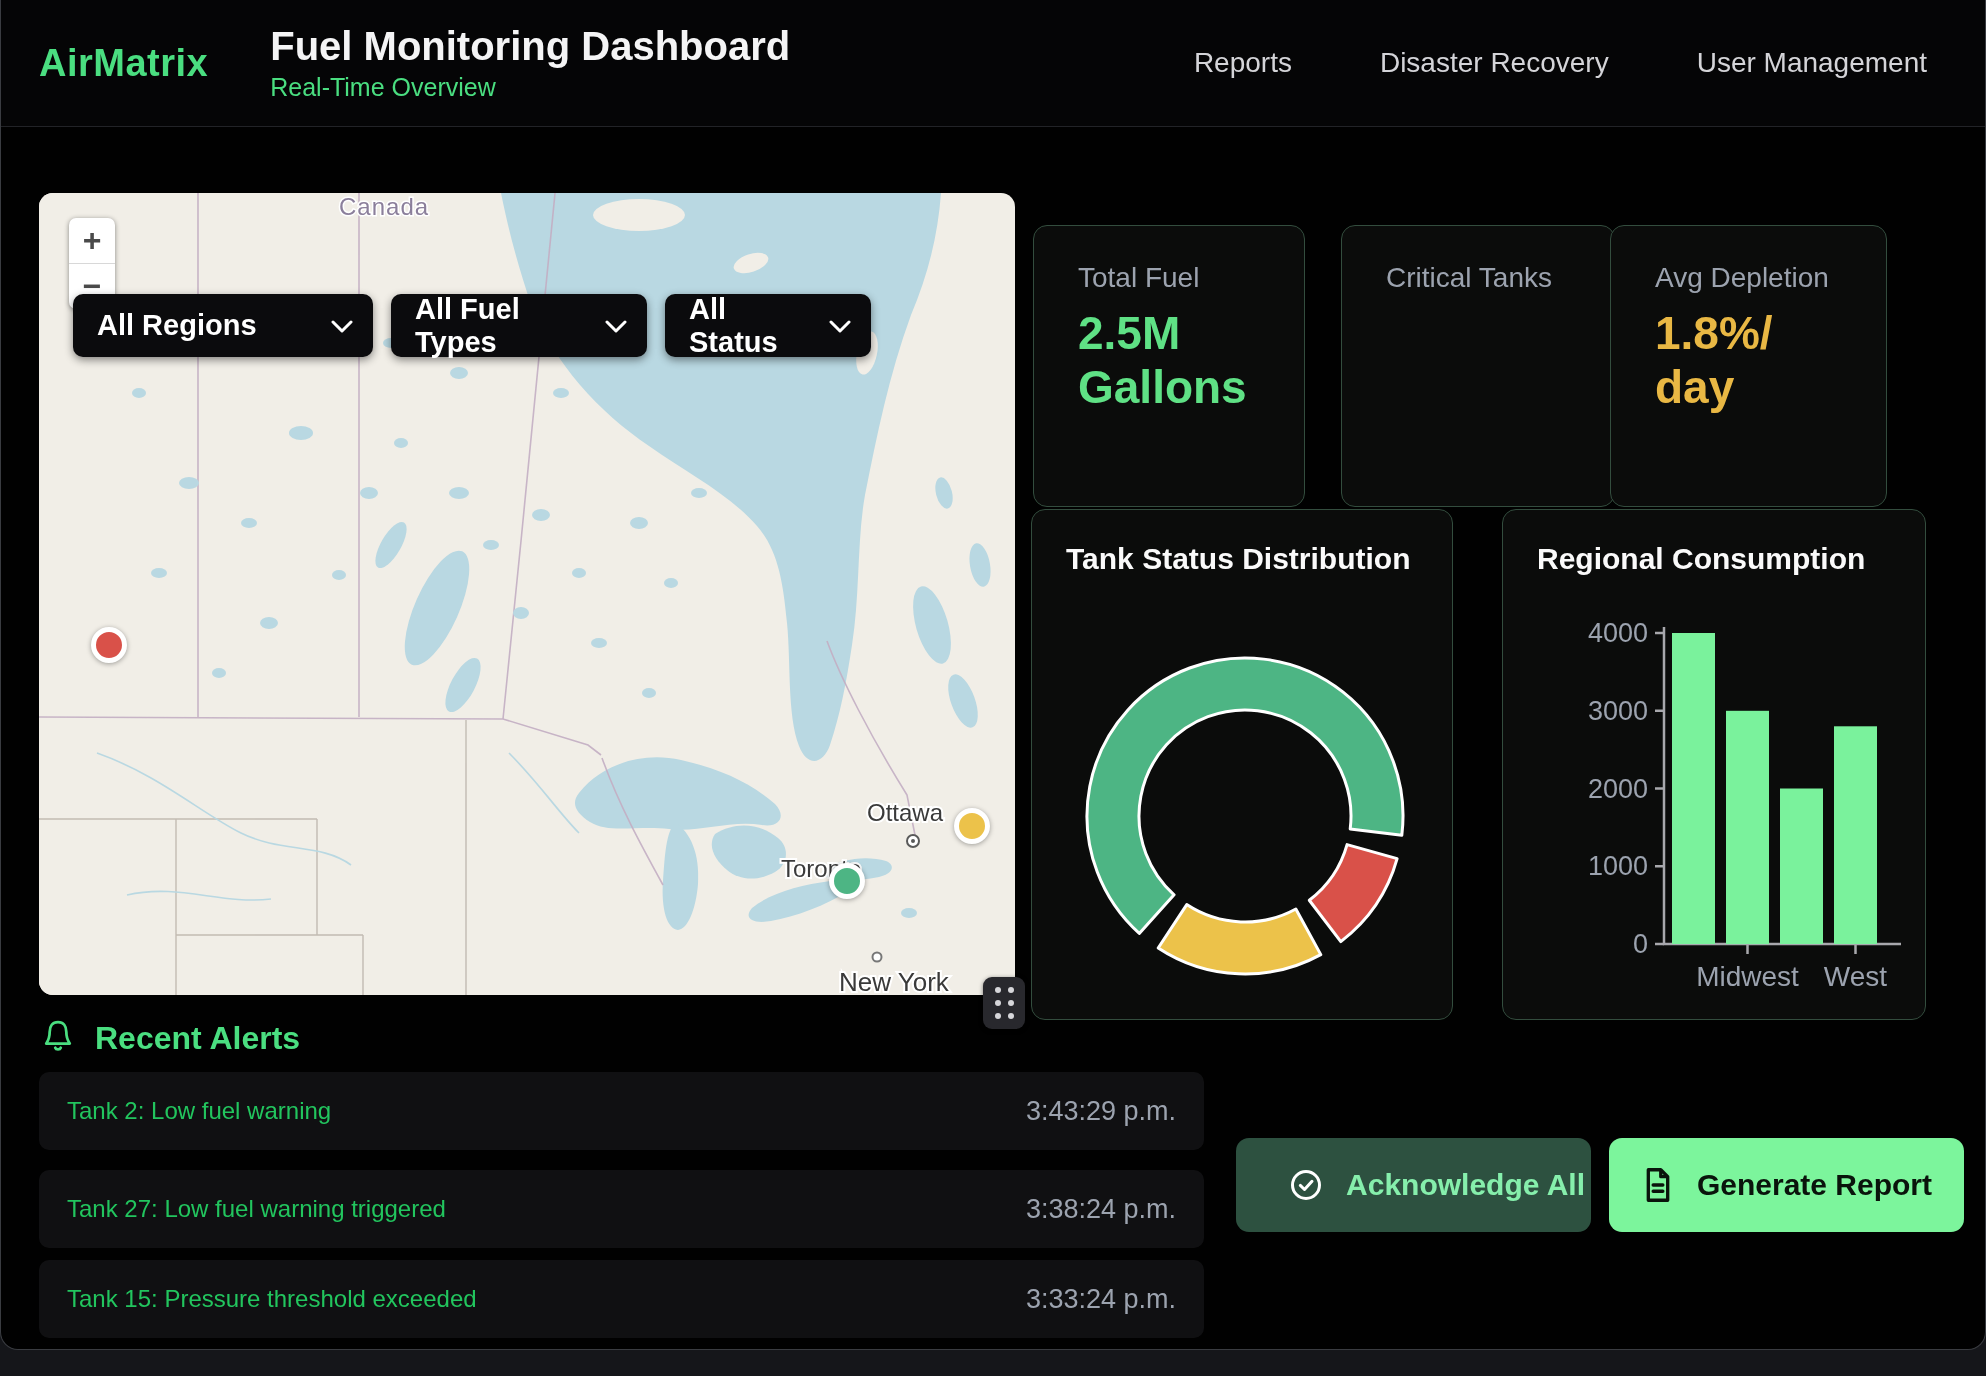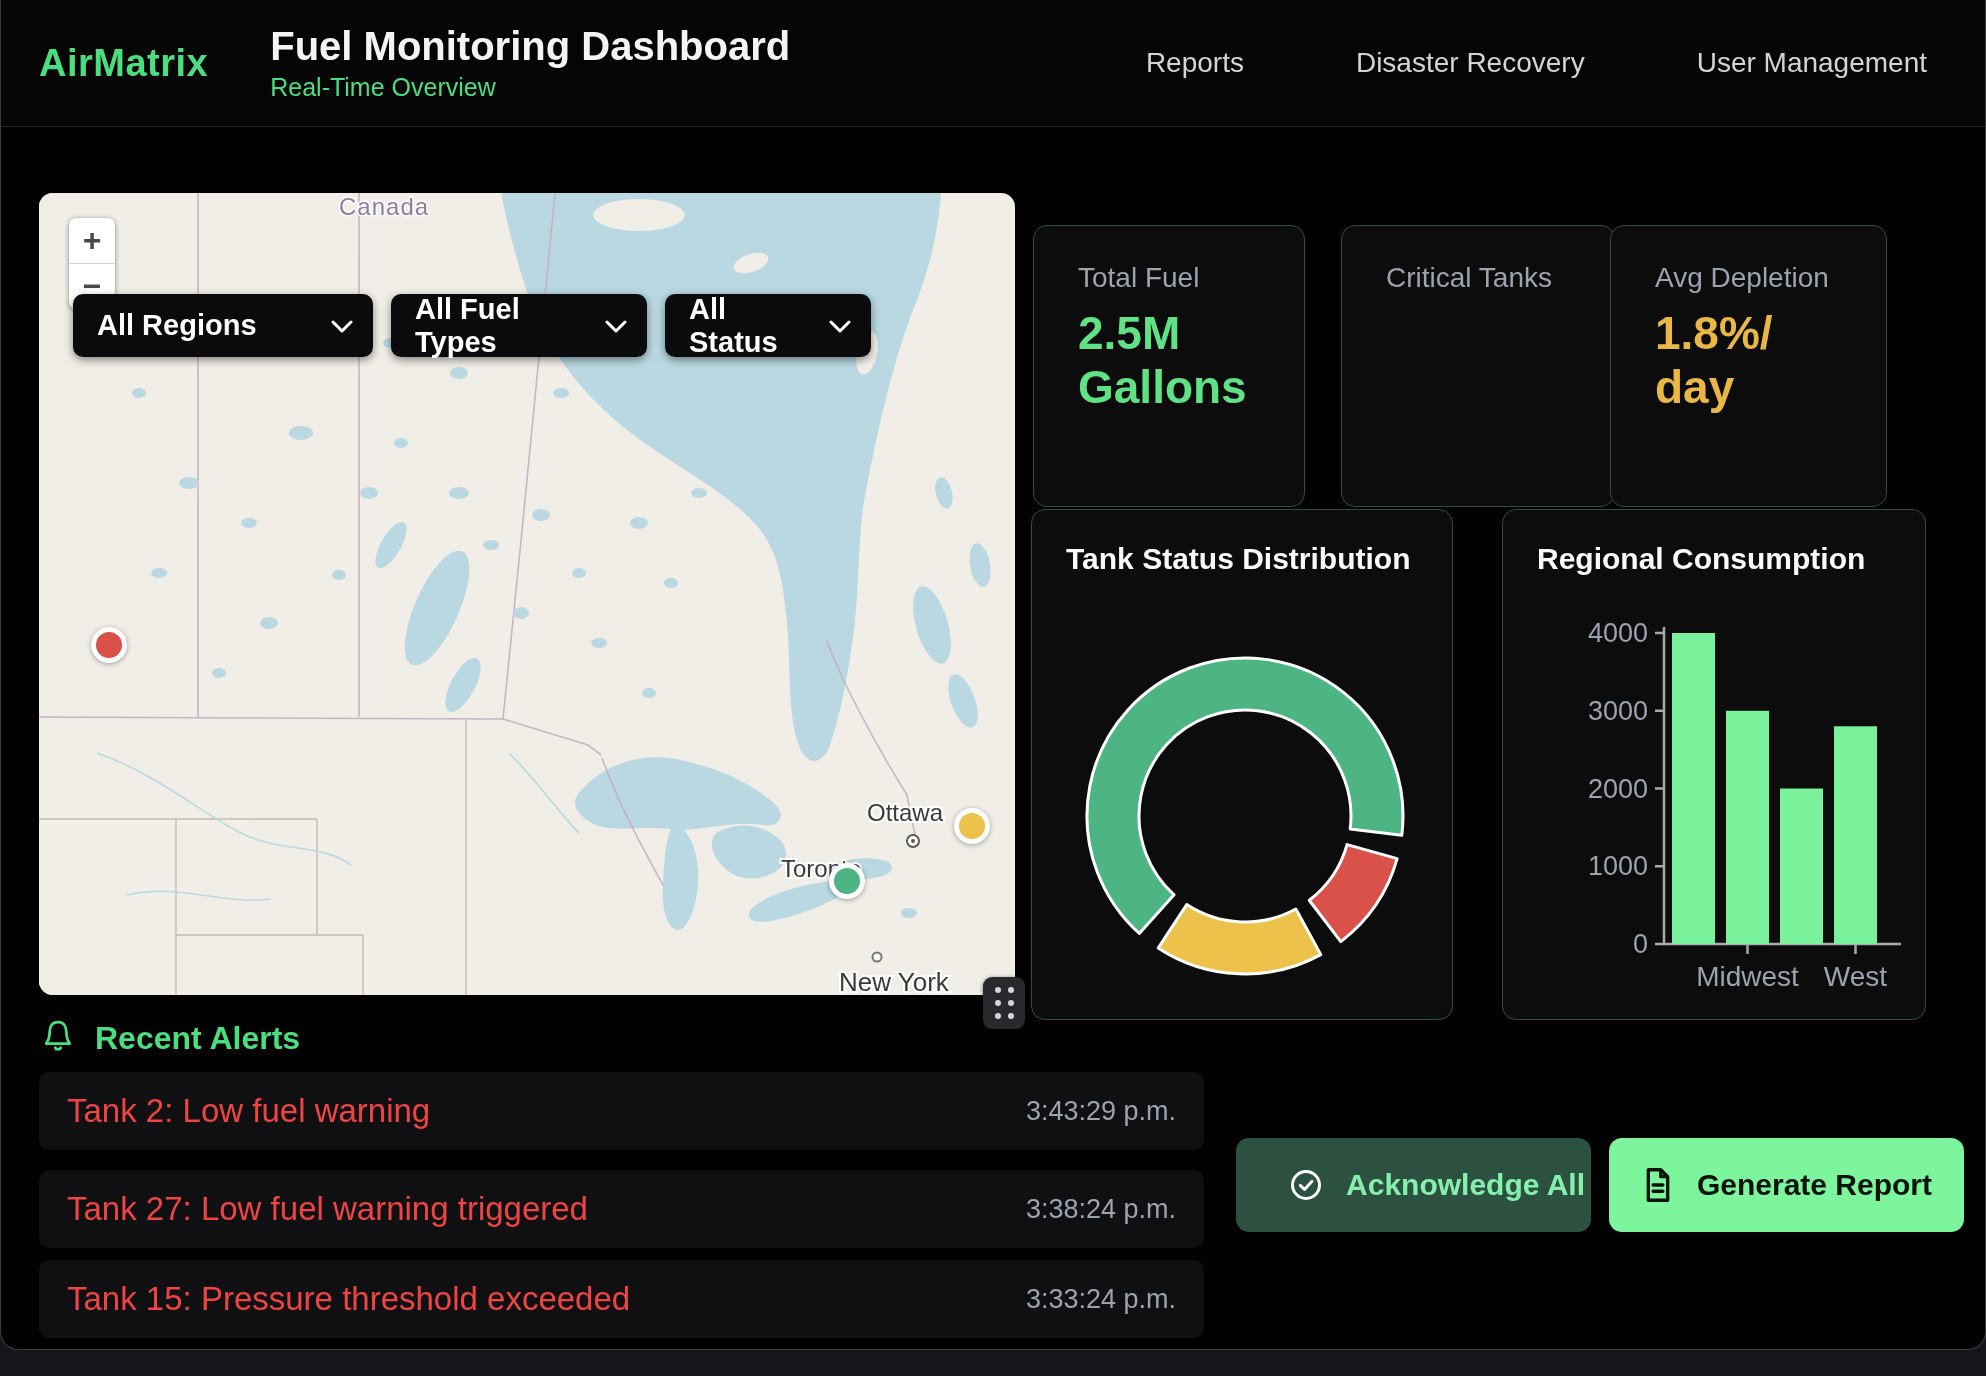"Reports" .nav { gap: 112px -> 88px }
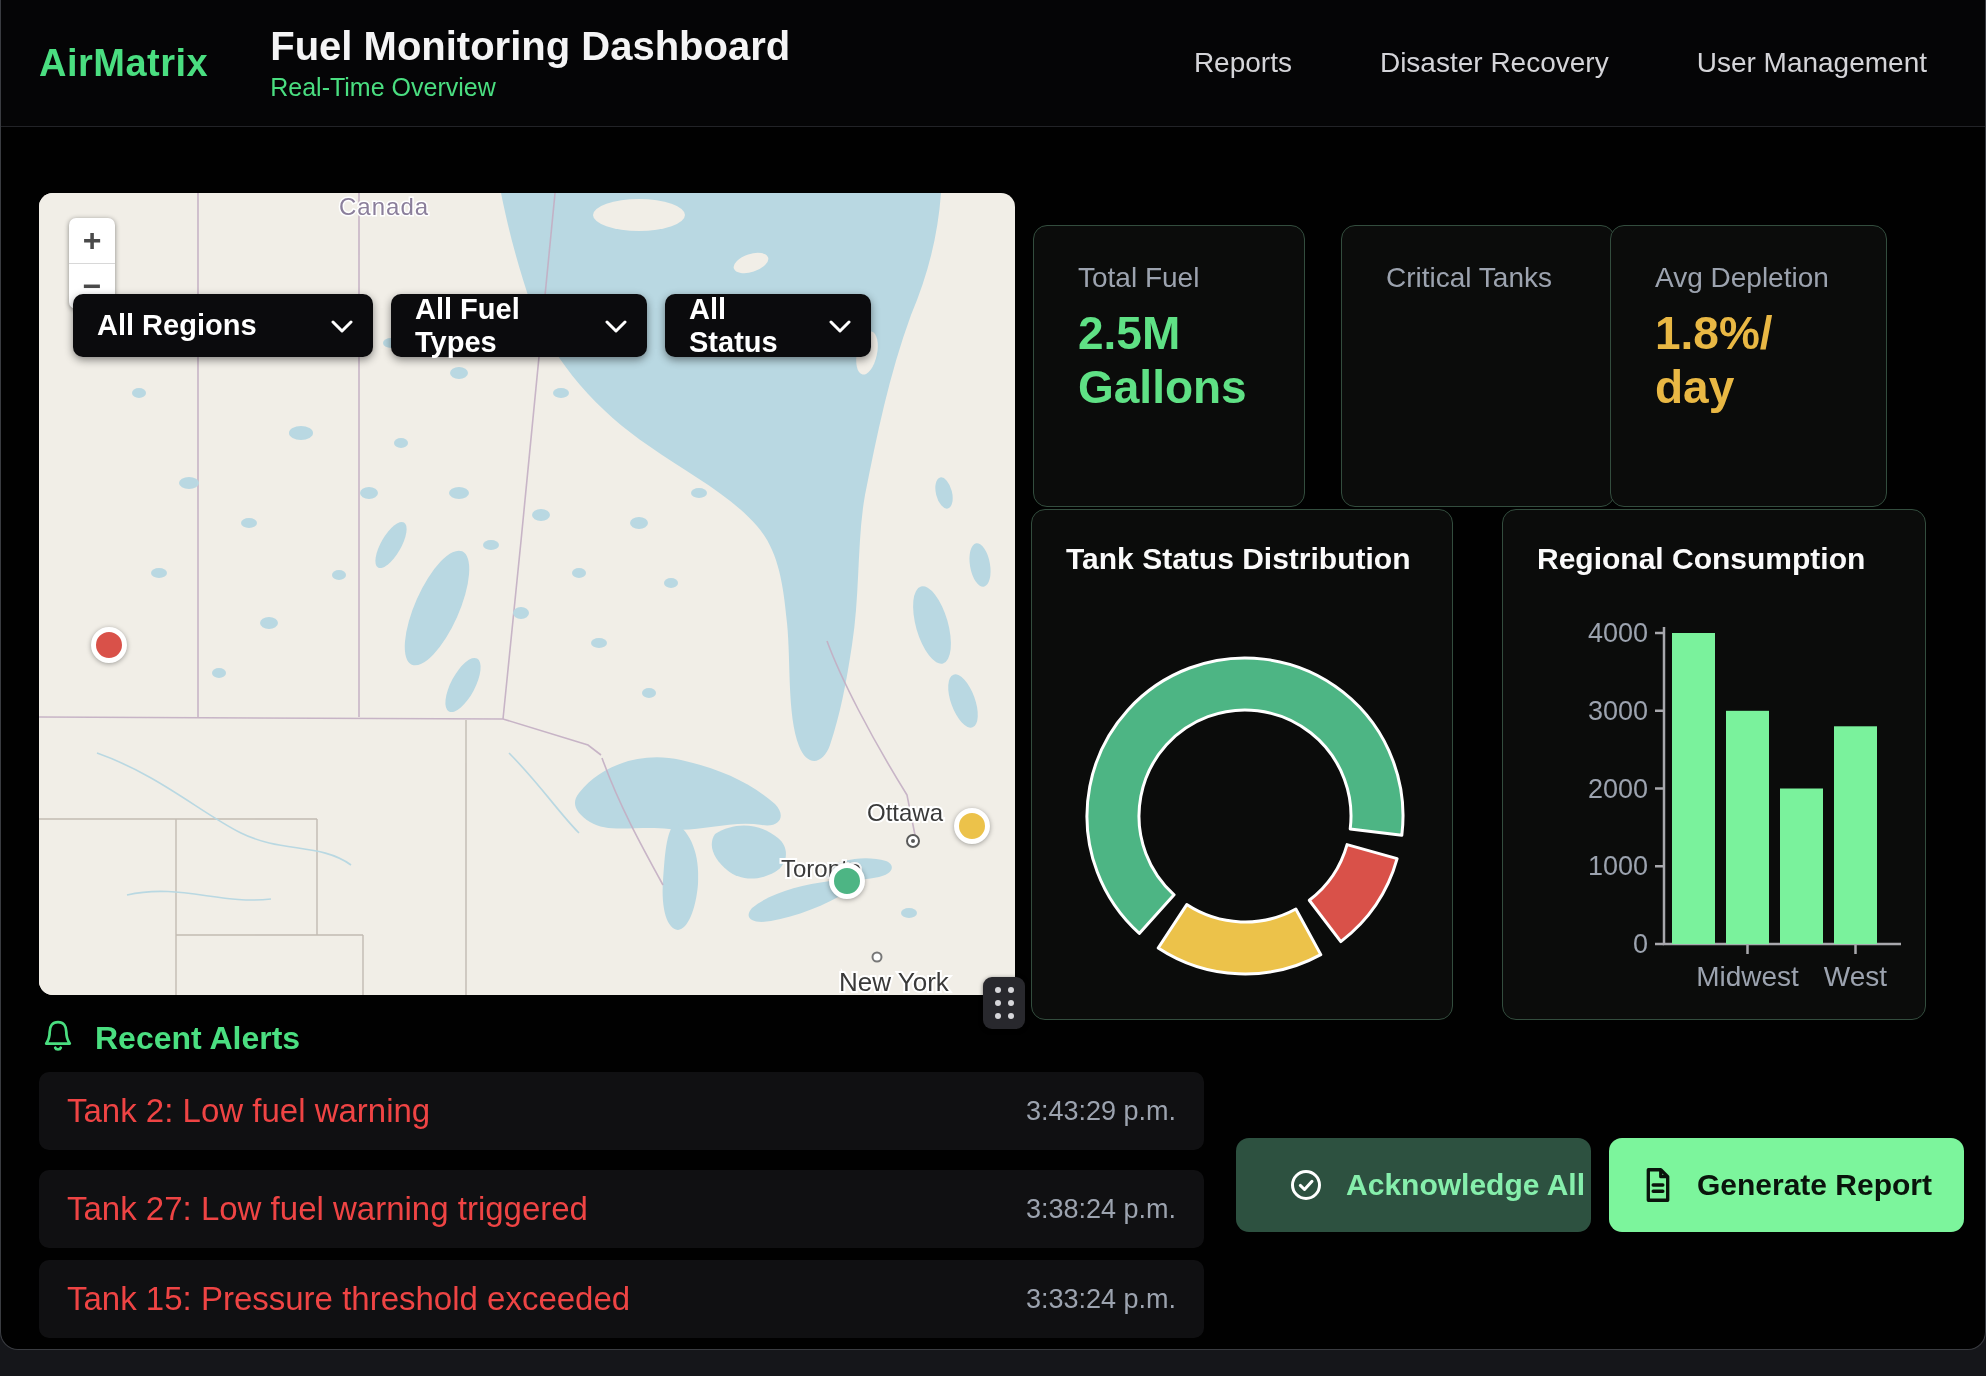"Tank 2: Low fuel warning" .alert-msg { color: #ef4444 -> #22c55e; font-size: 33px -> 24px }
